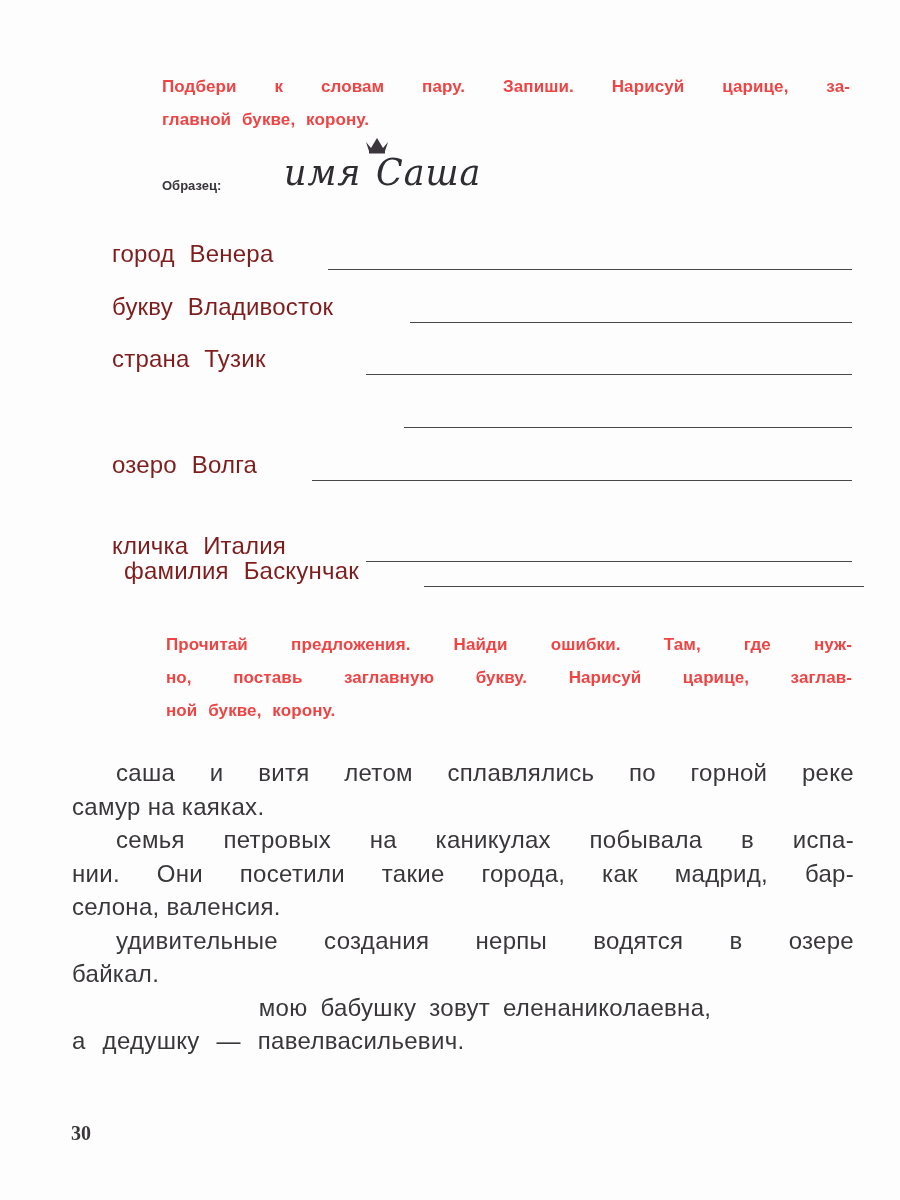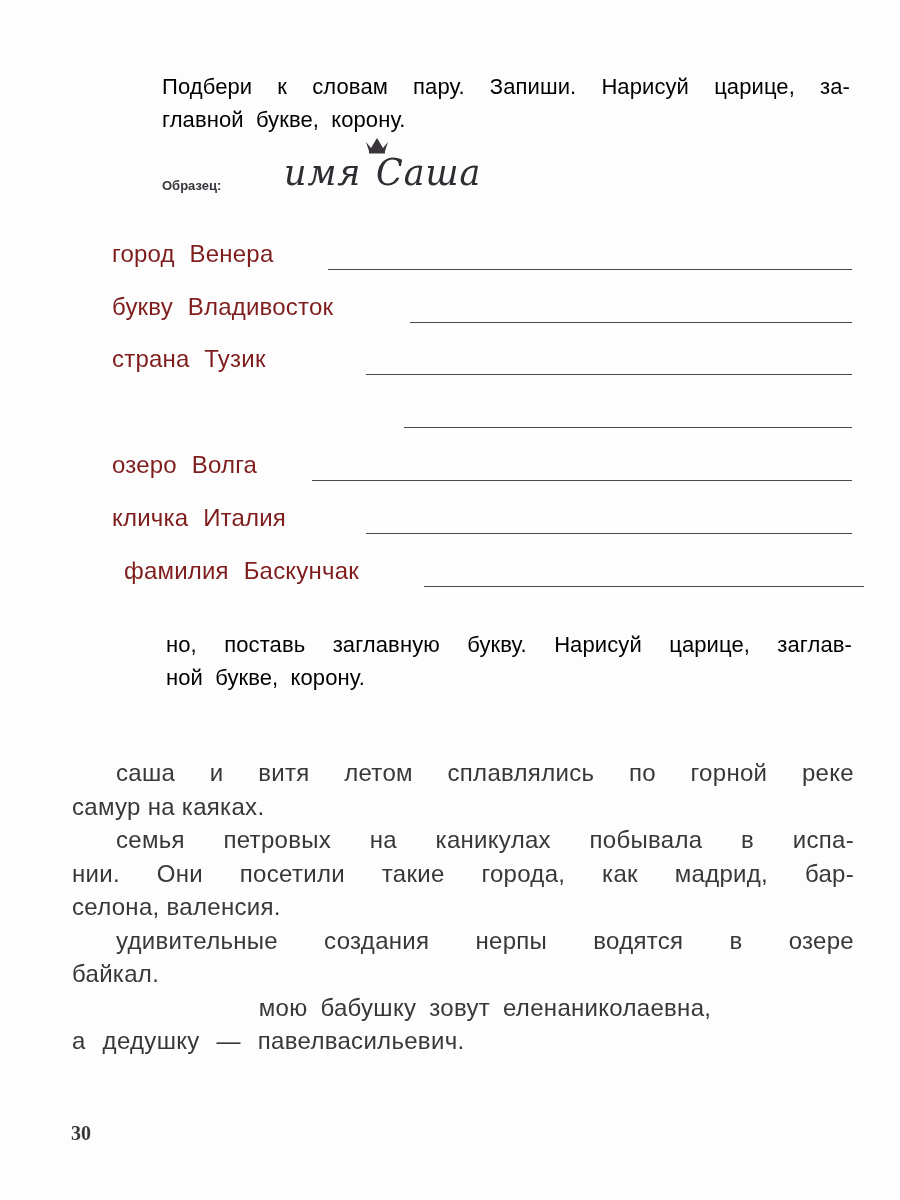"Подбери к словам пару. Запиши." .instr { color: #000000 -> #ef4444; font-size: 22px -> 17px; font-weight: normal -> bold }
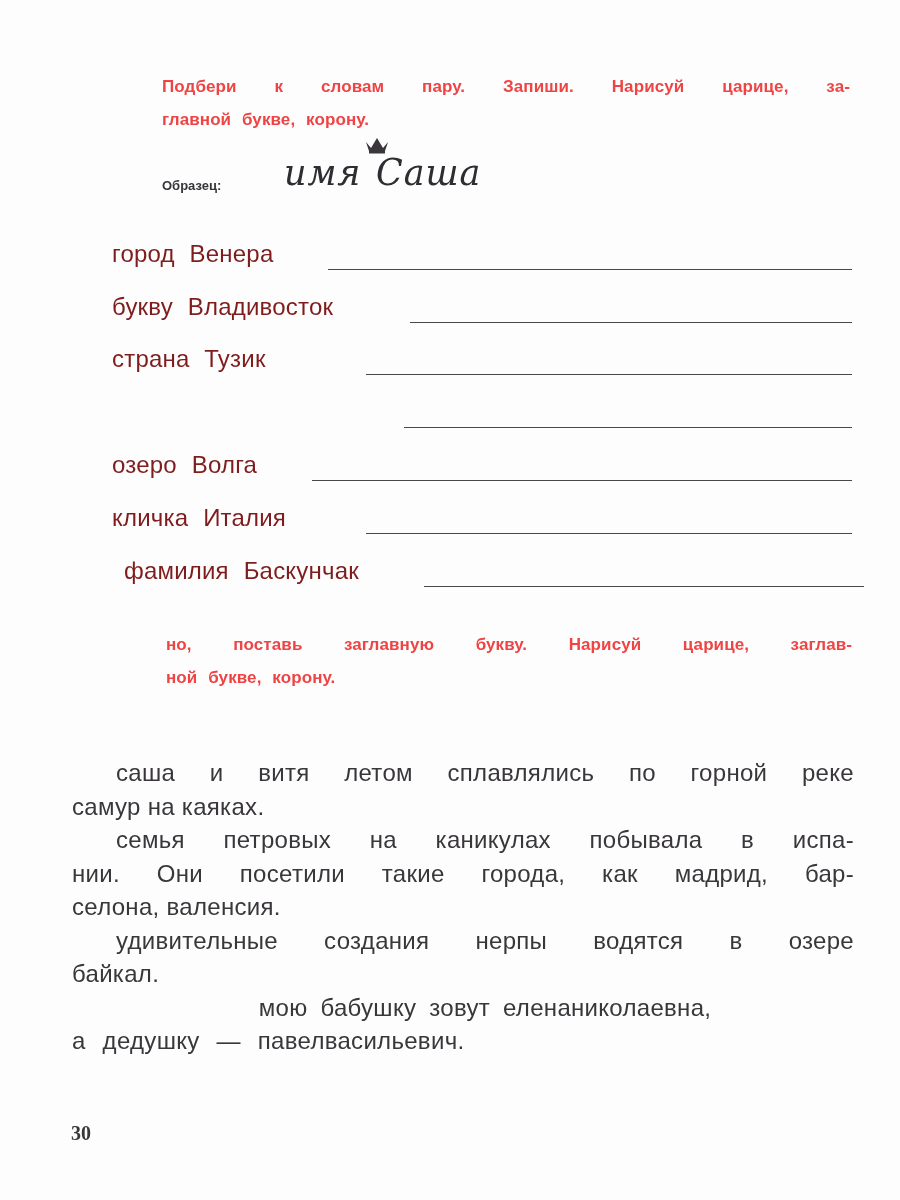"кличка Италия" div.pair-row { top: 504px -> 532px }
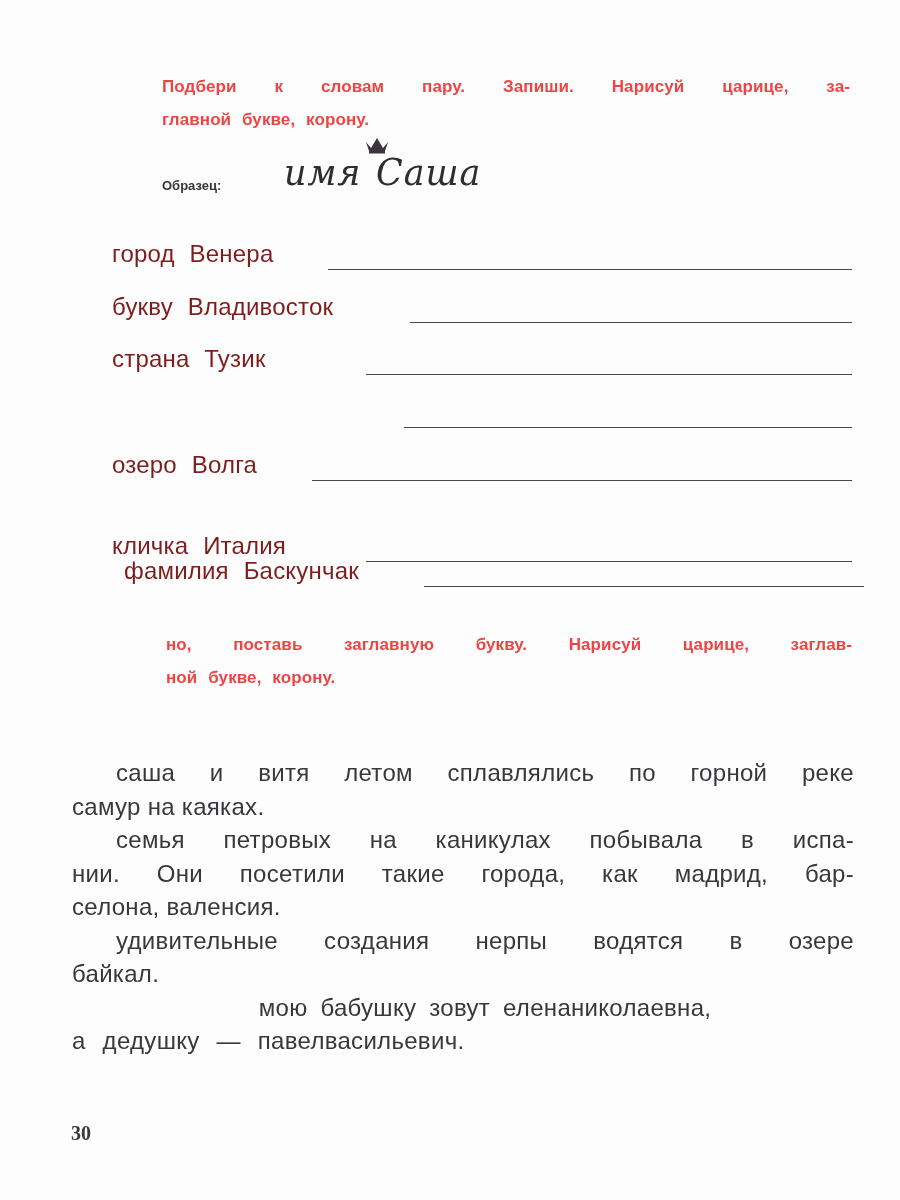"Прочитай предложения. Найди ошибки. Там," span.ln { html: none -> <span>Прочитай предложения. Найди ошибки. Там, где нуж-</span> }
